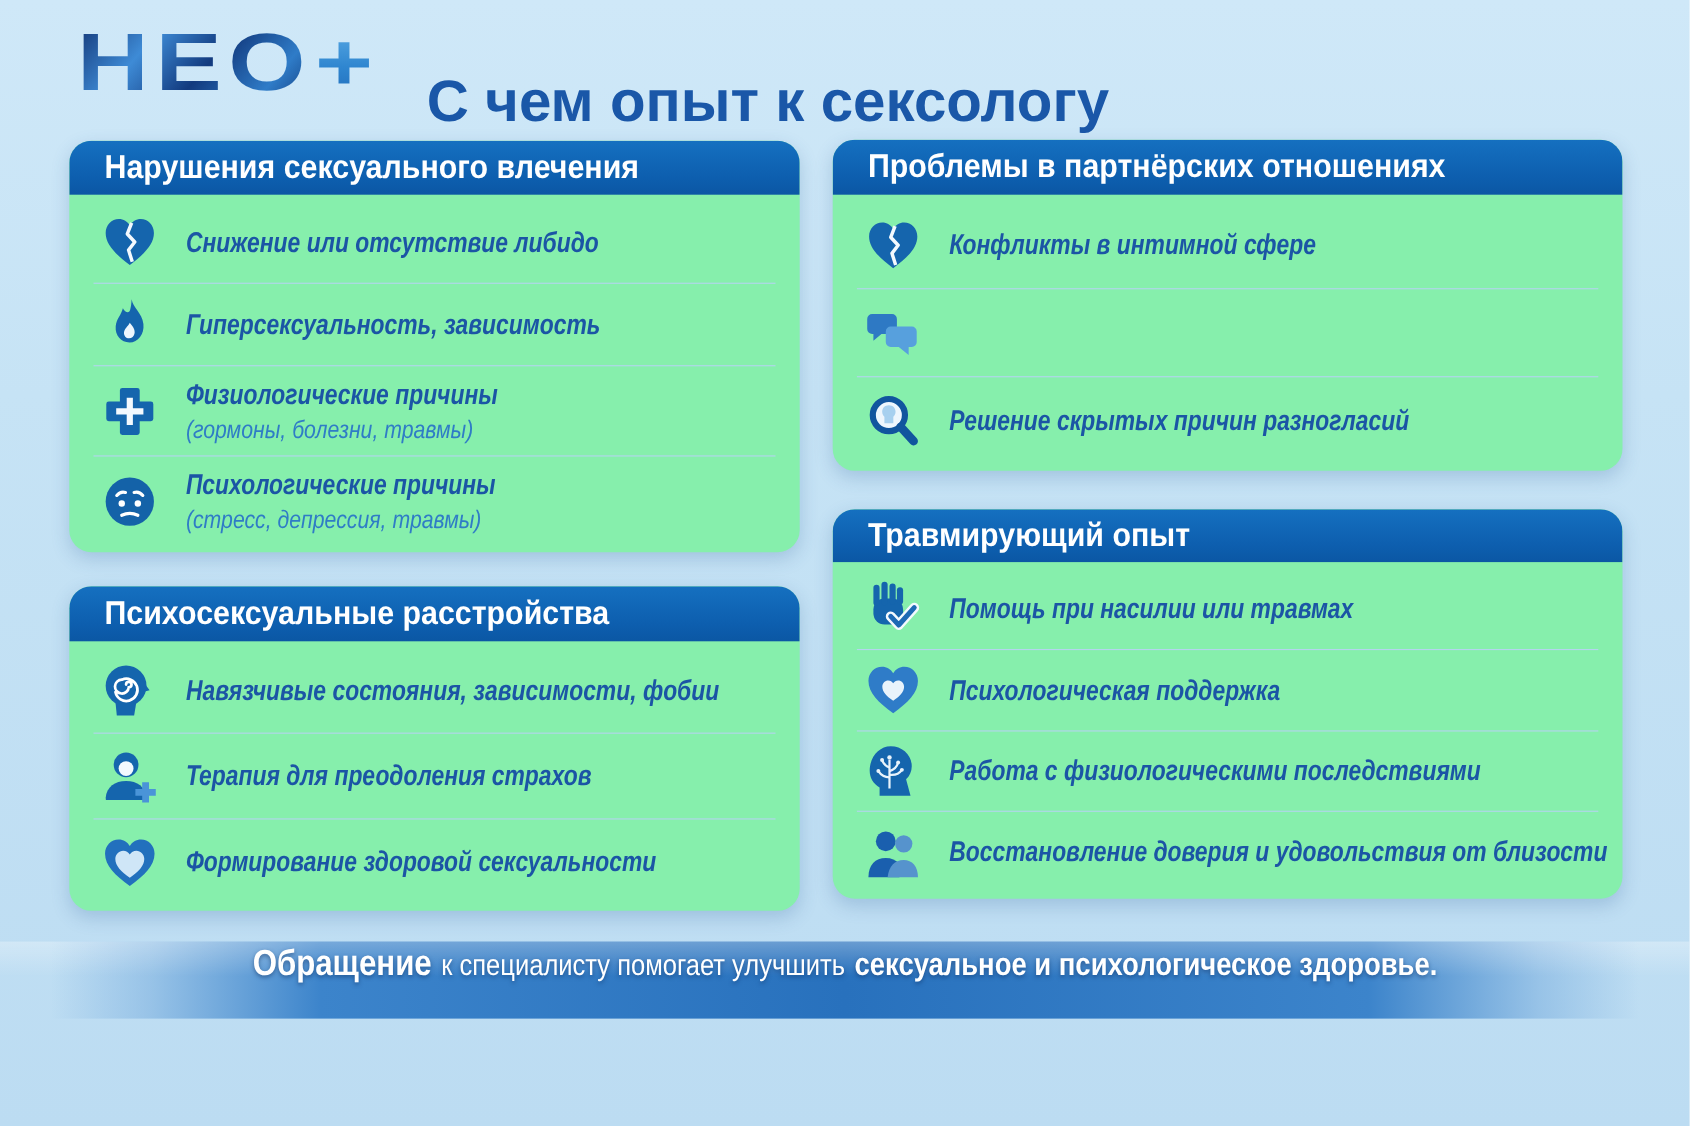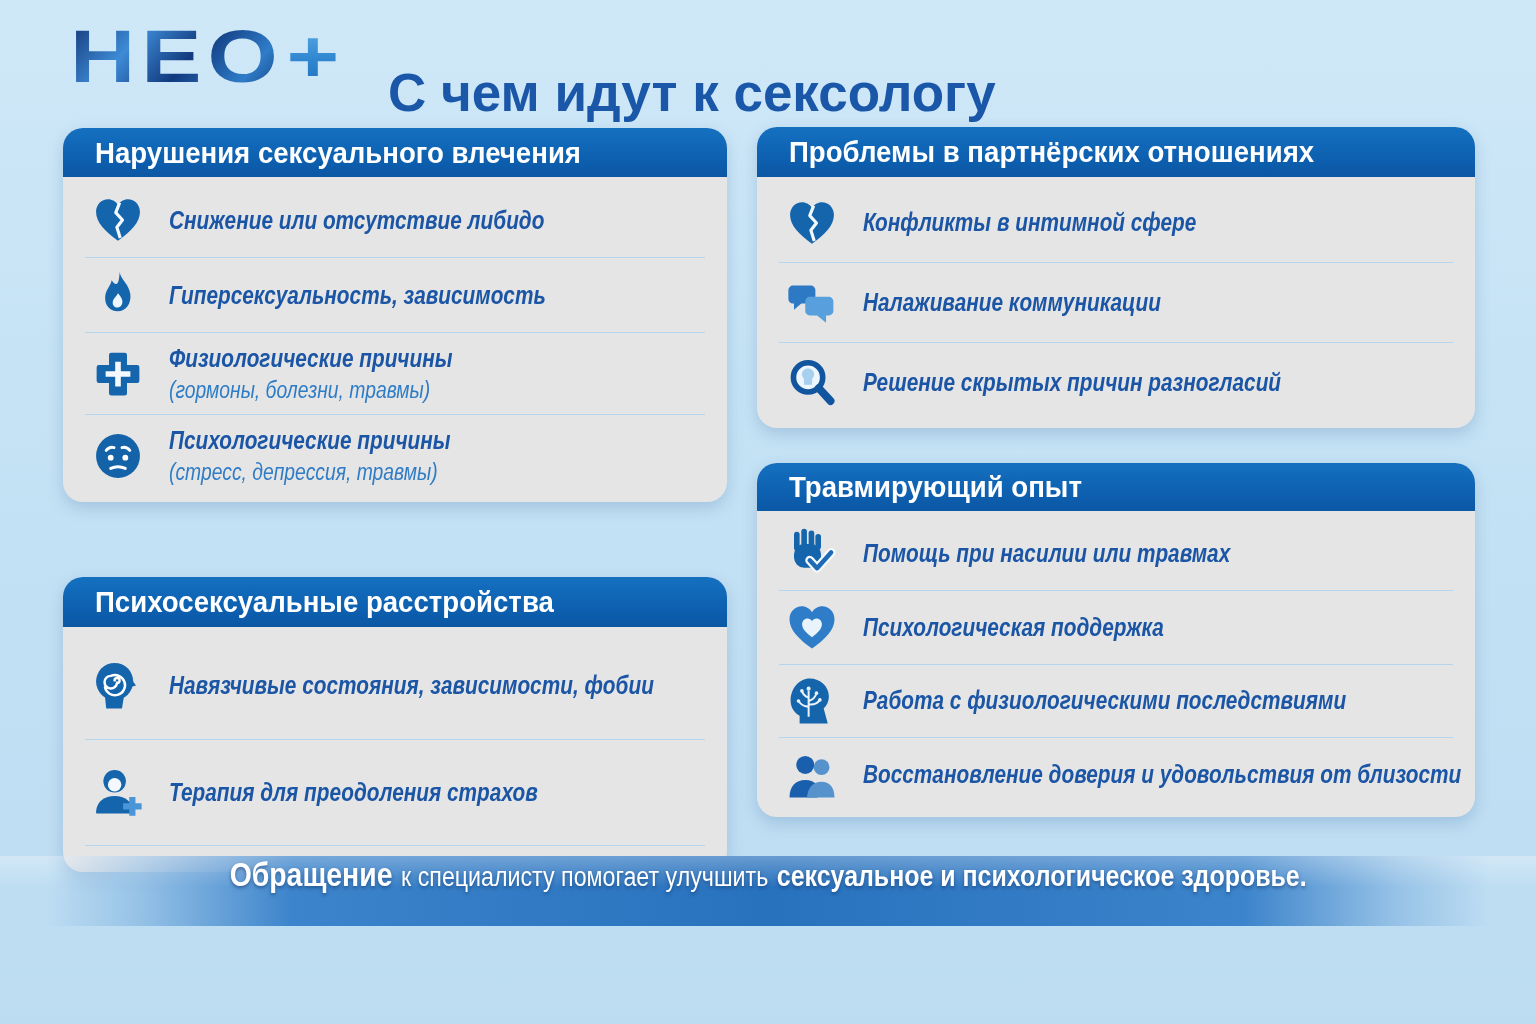"С чем идут к сексологу" h1.title { text: идут -> опыт }
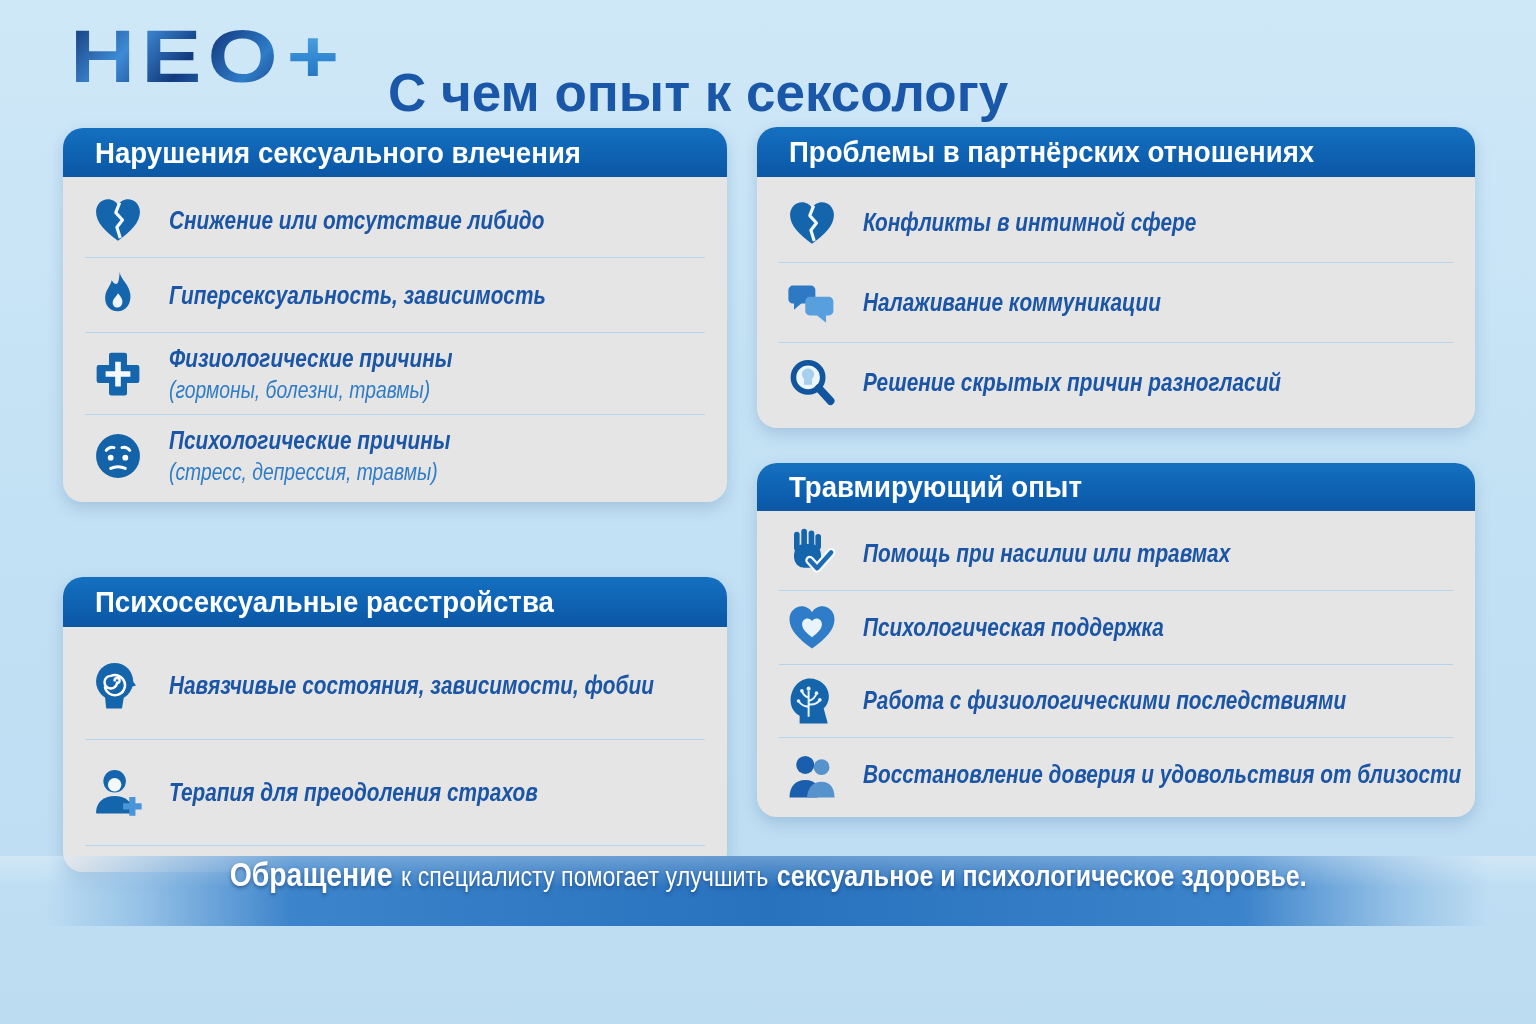"Нарушения сексуального влечения" .card { background: #e5e5e5 -> #86efac }
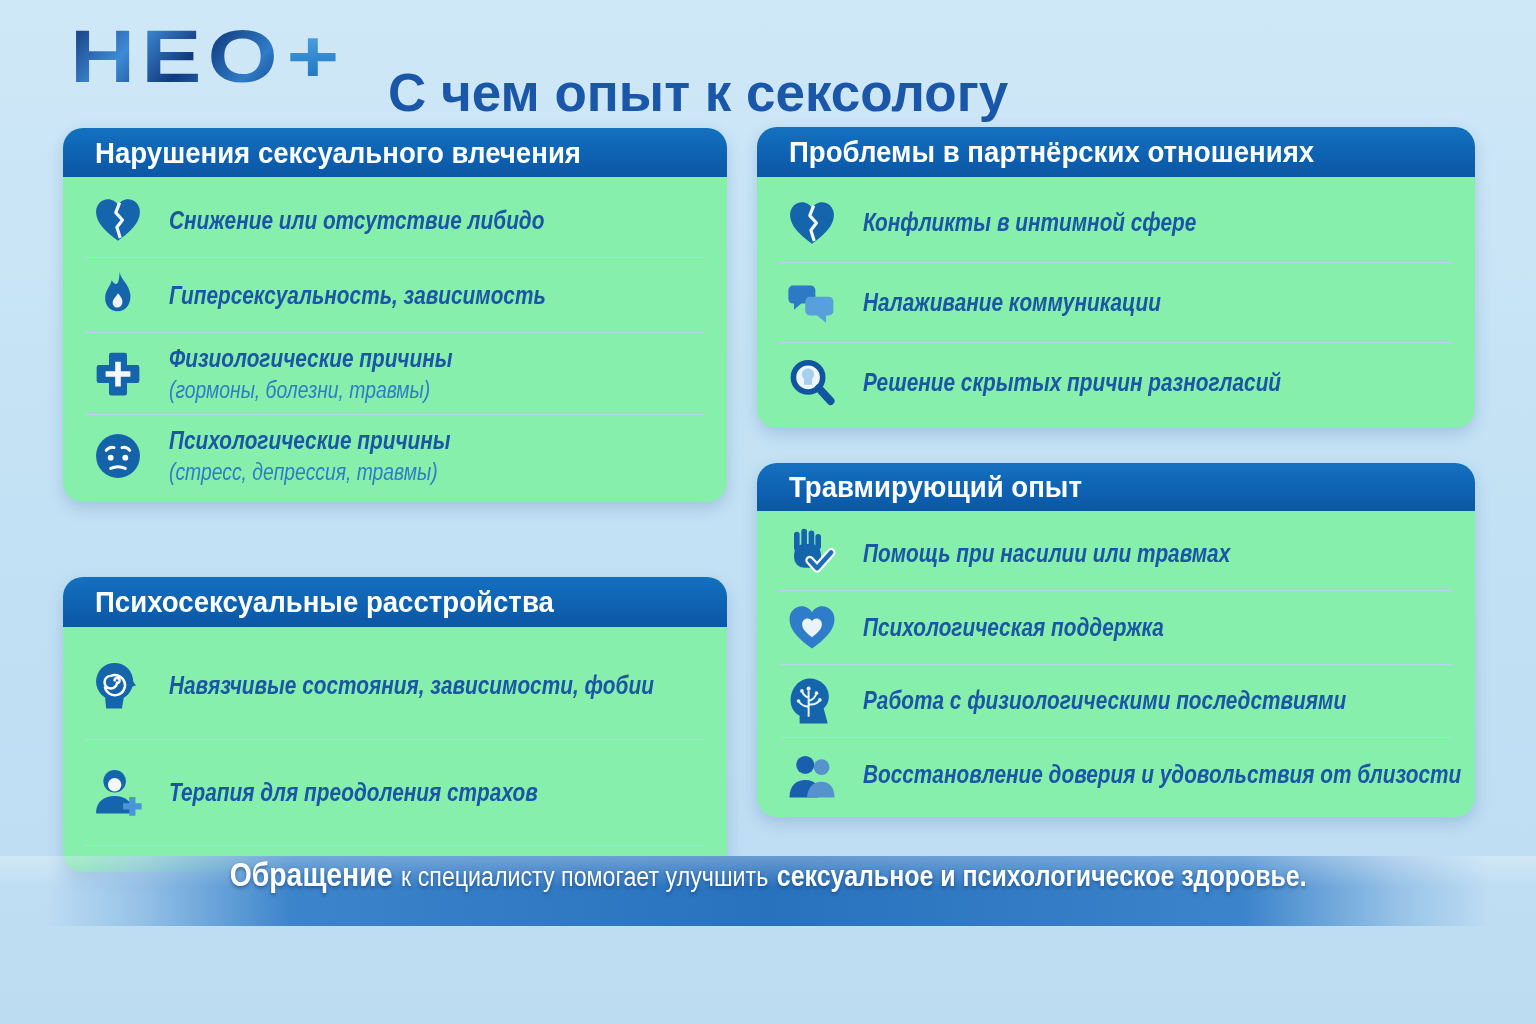"Налаживание коммуникации" div.txt { html: <div> <span>Налаживание коммуникации</span> </div> -> none }
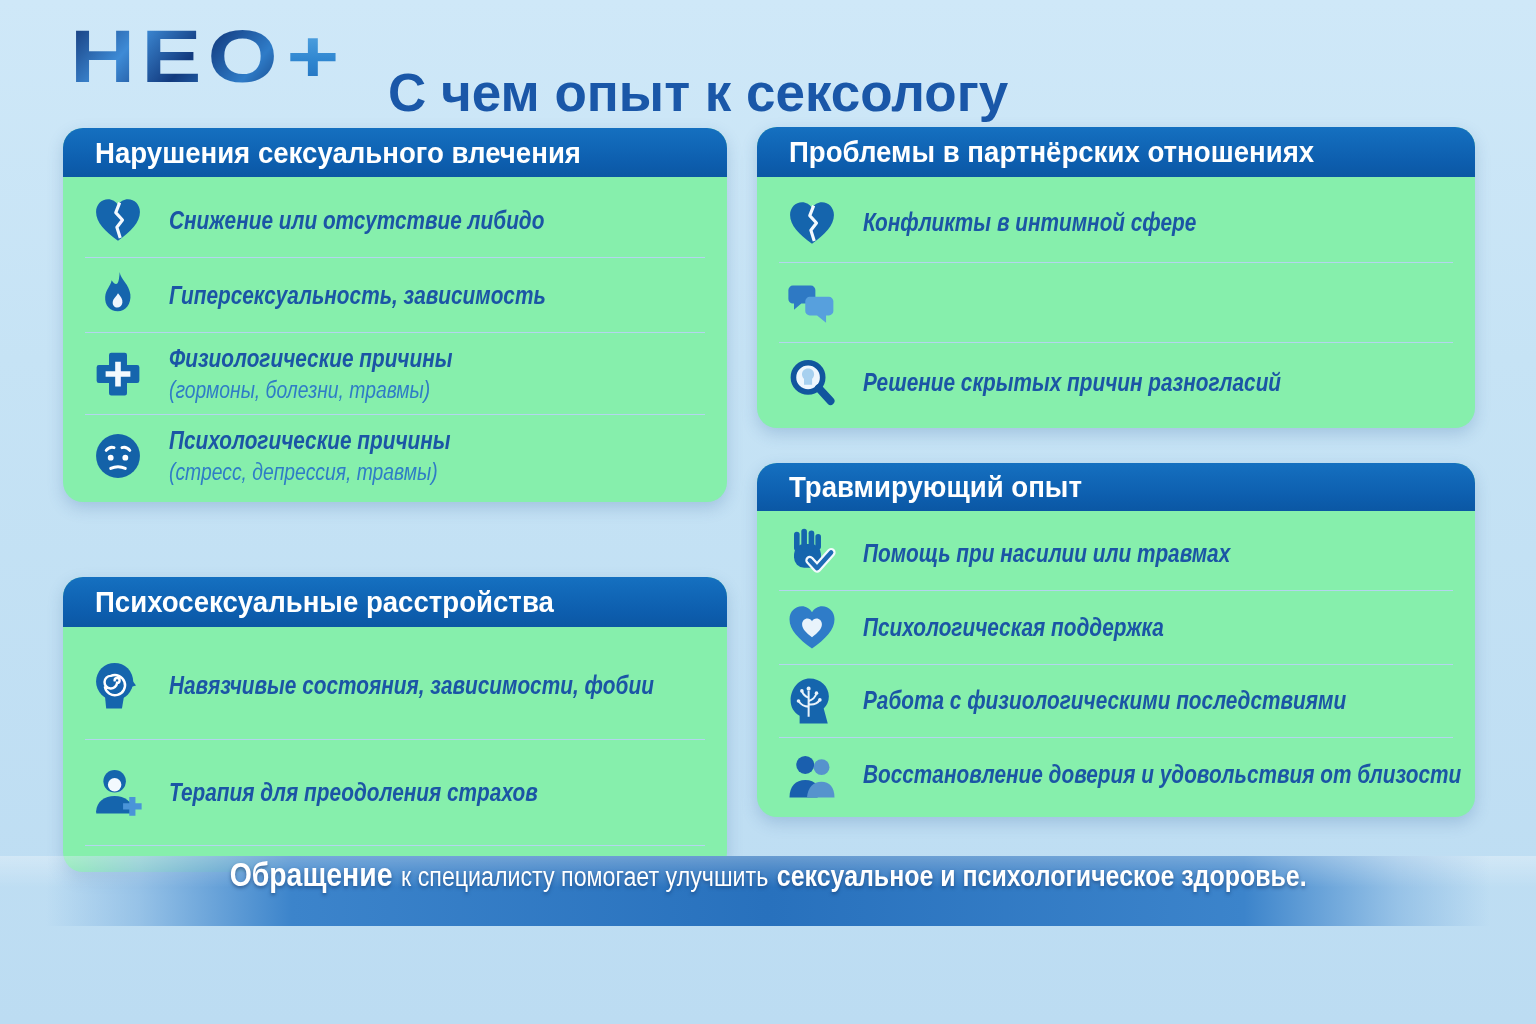"Психосексуальные расстройства" #card-2 { margin-top: 44px -> none }
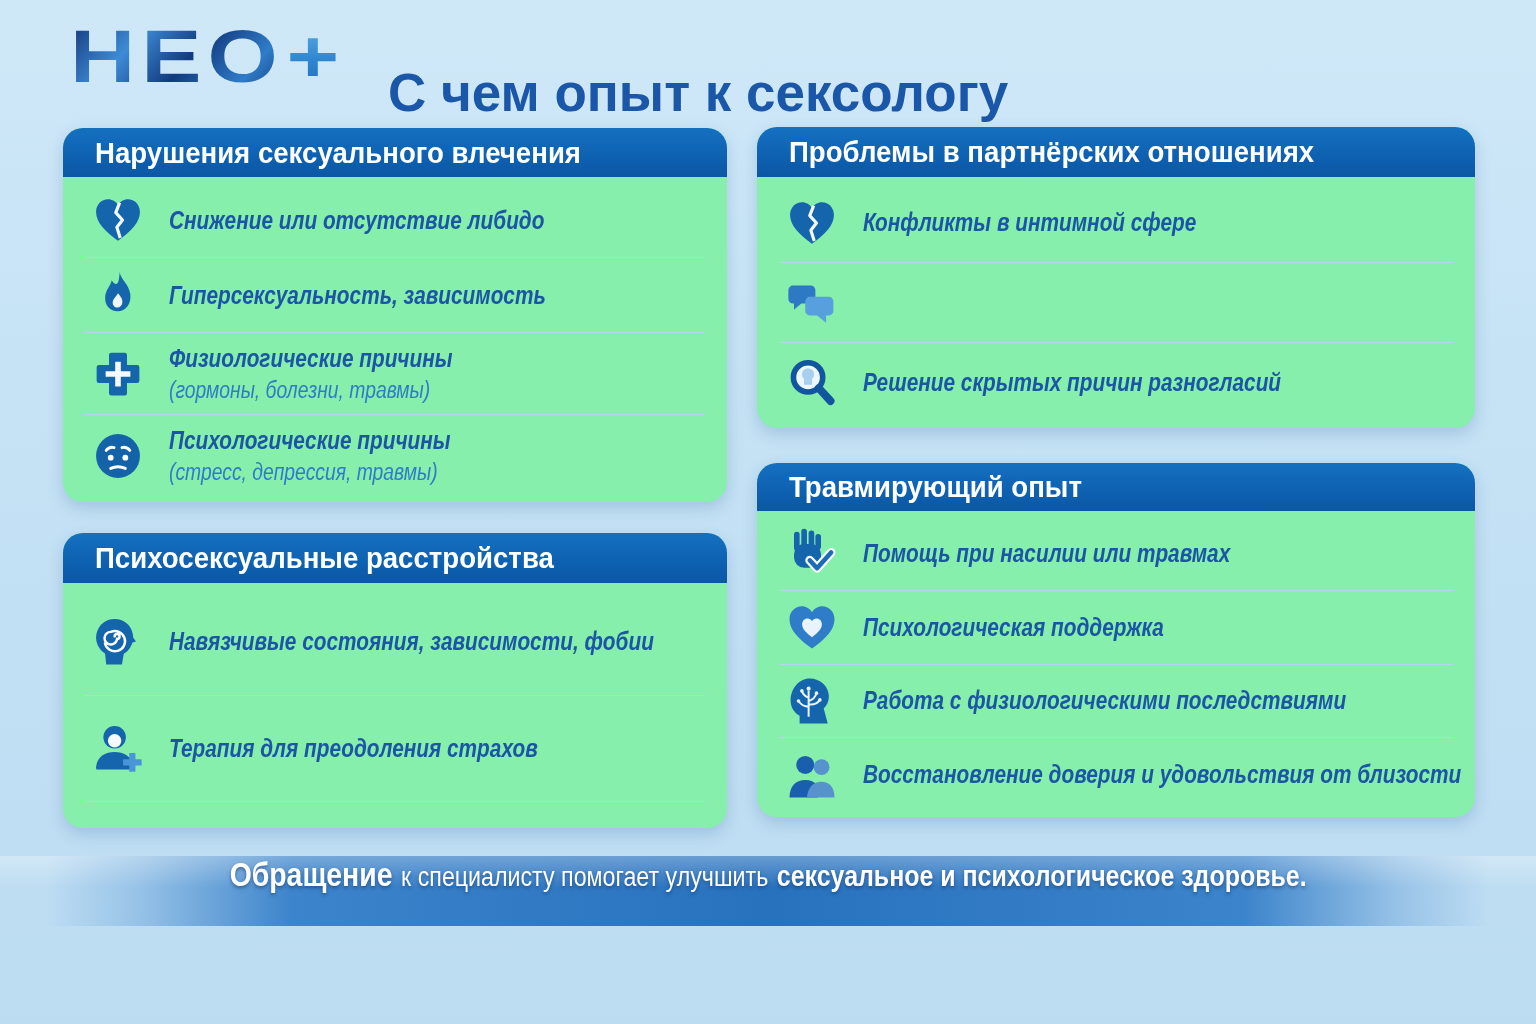"Формирование здоровой сексуальности" div.row { html: none -> <div> <svg> <path></path> <path></path> </svg> <div> <span>Формирование здоровой сексуальности</span> </div> </div> }
